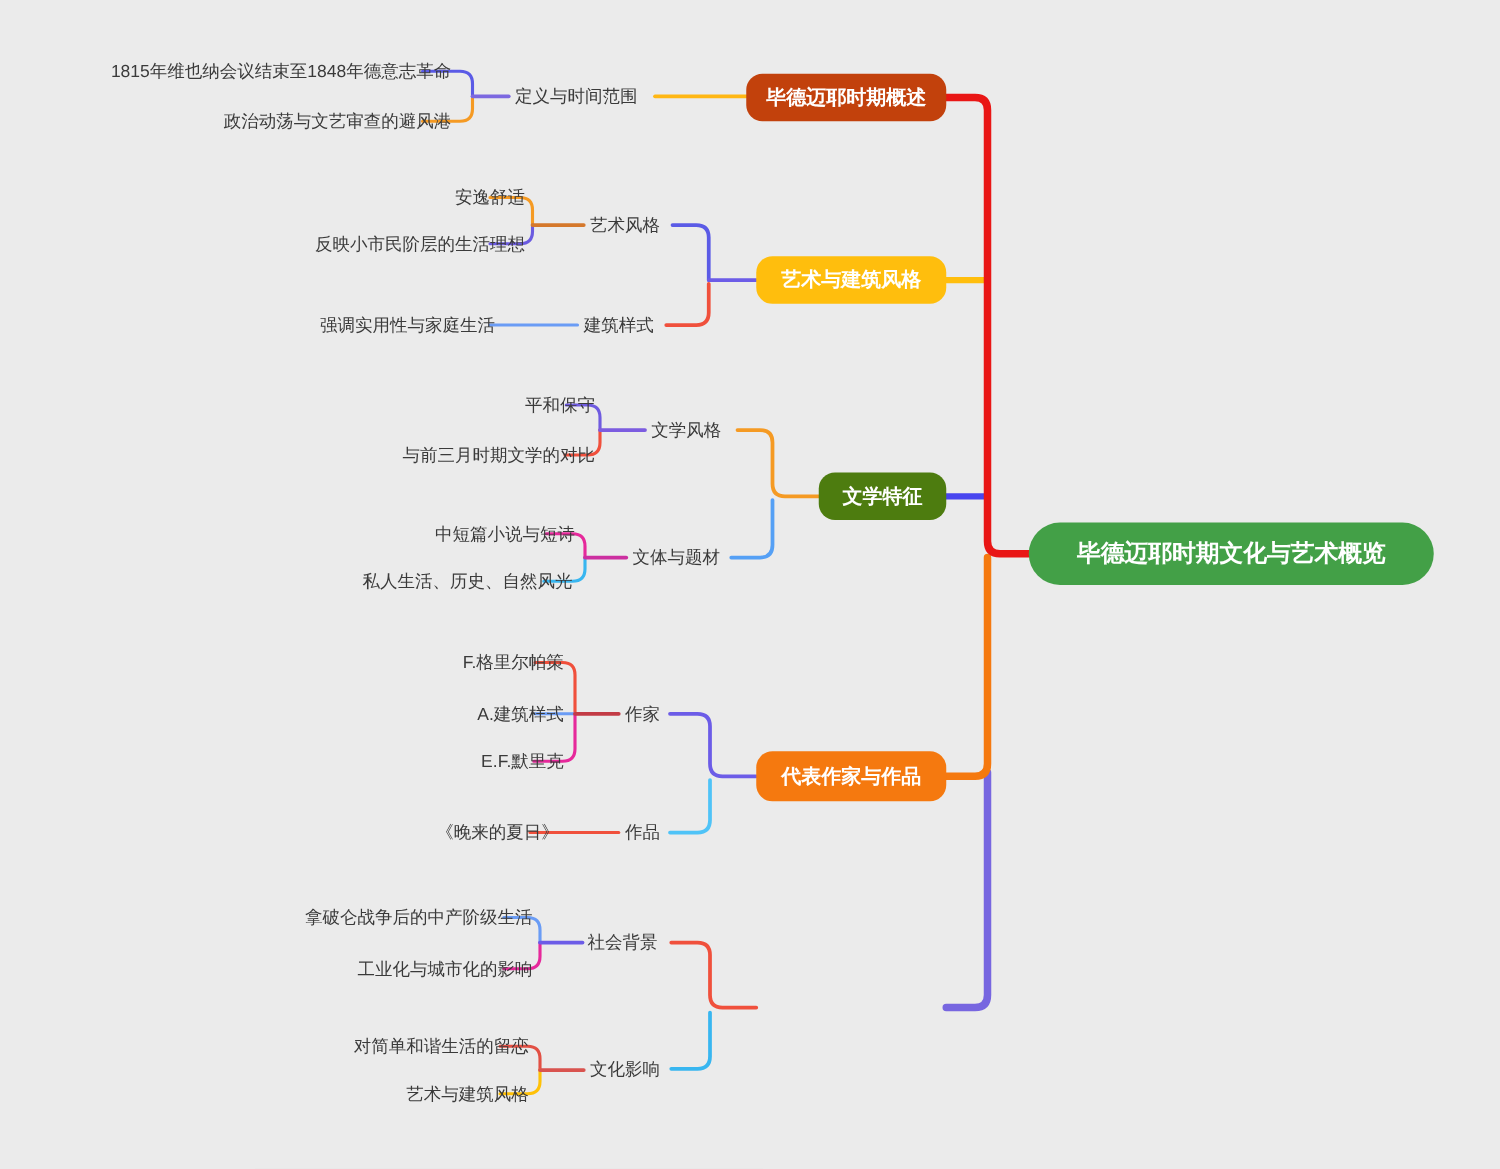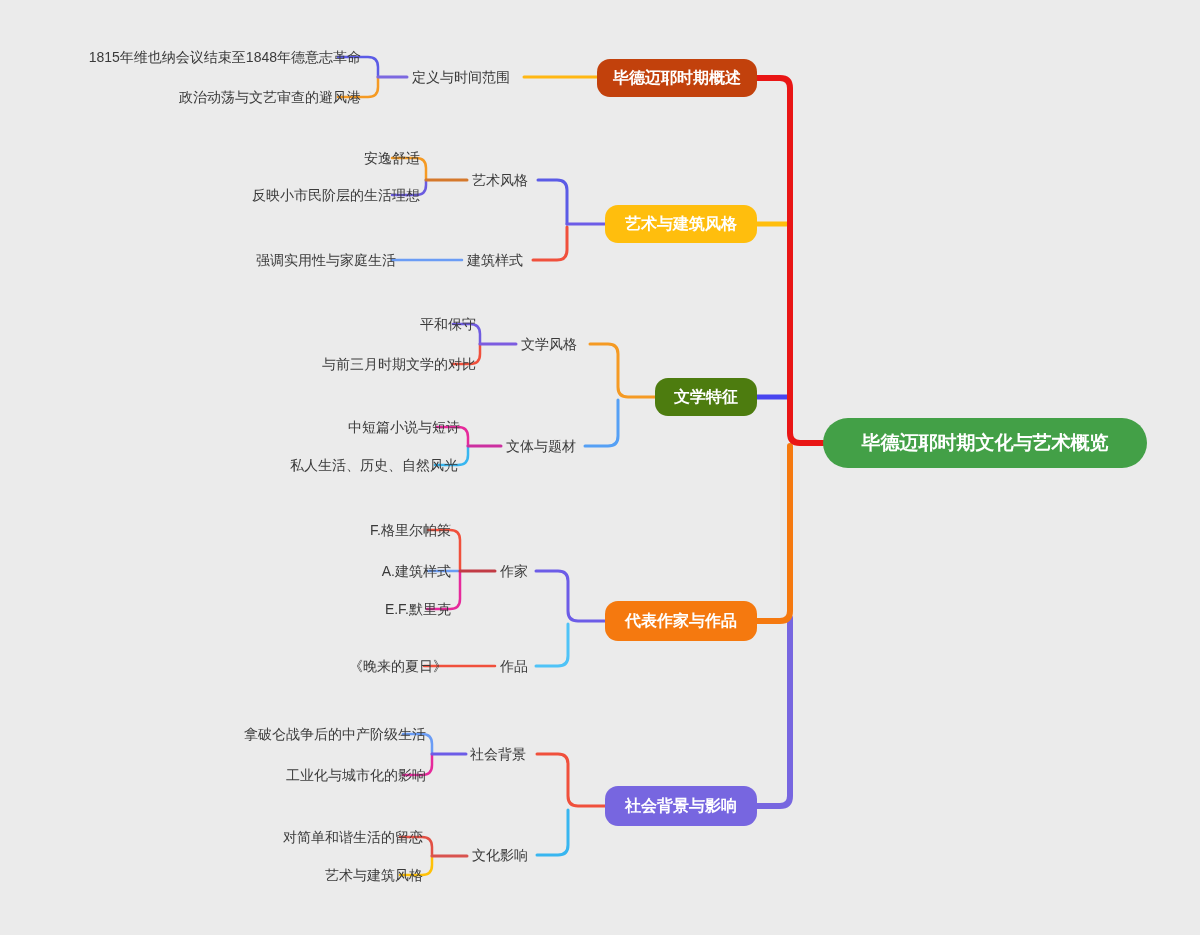"社会背景与影响" div.node { html: <div>社会背景与影响</div> -> none }
